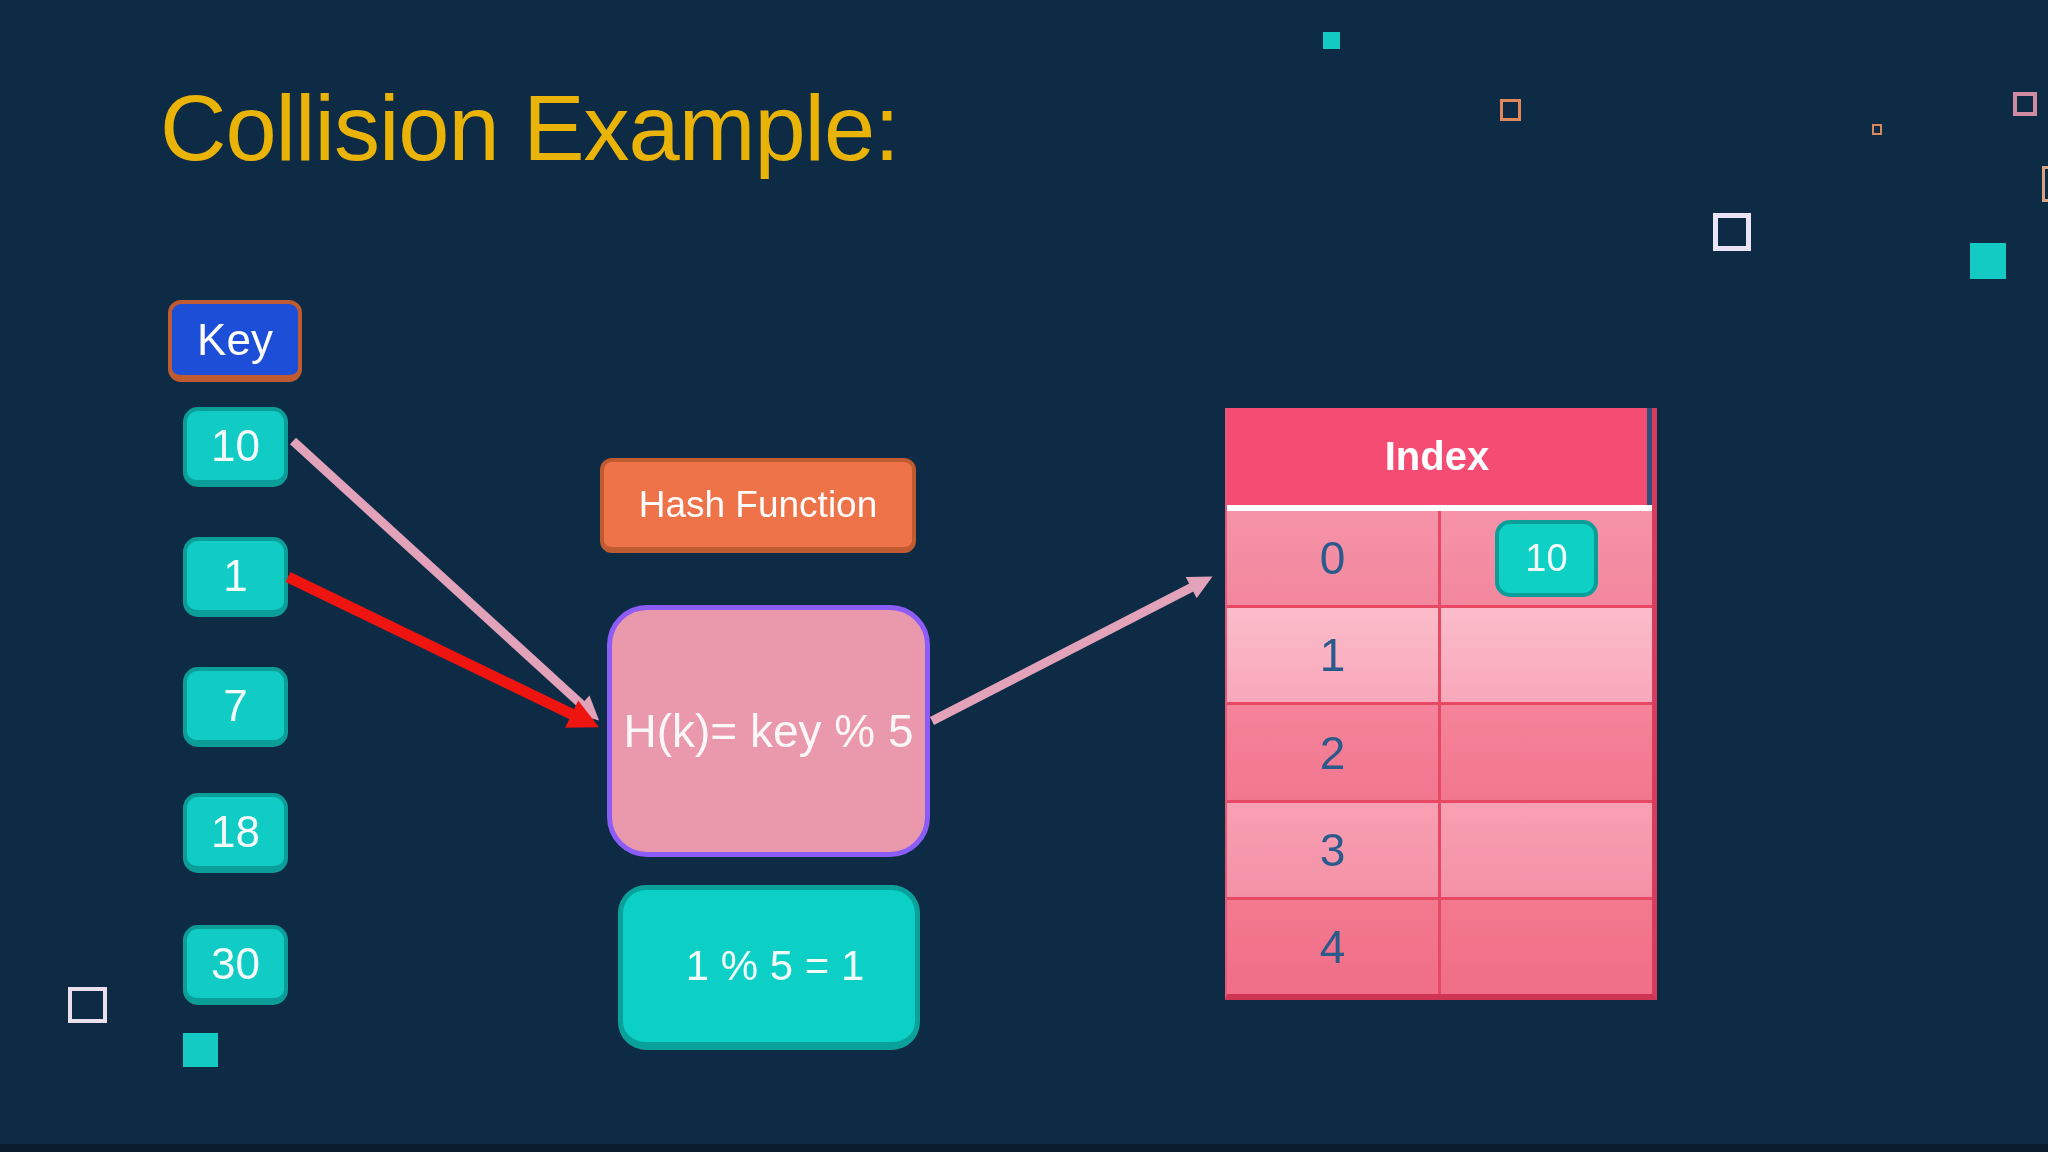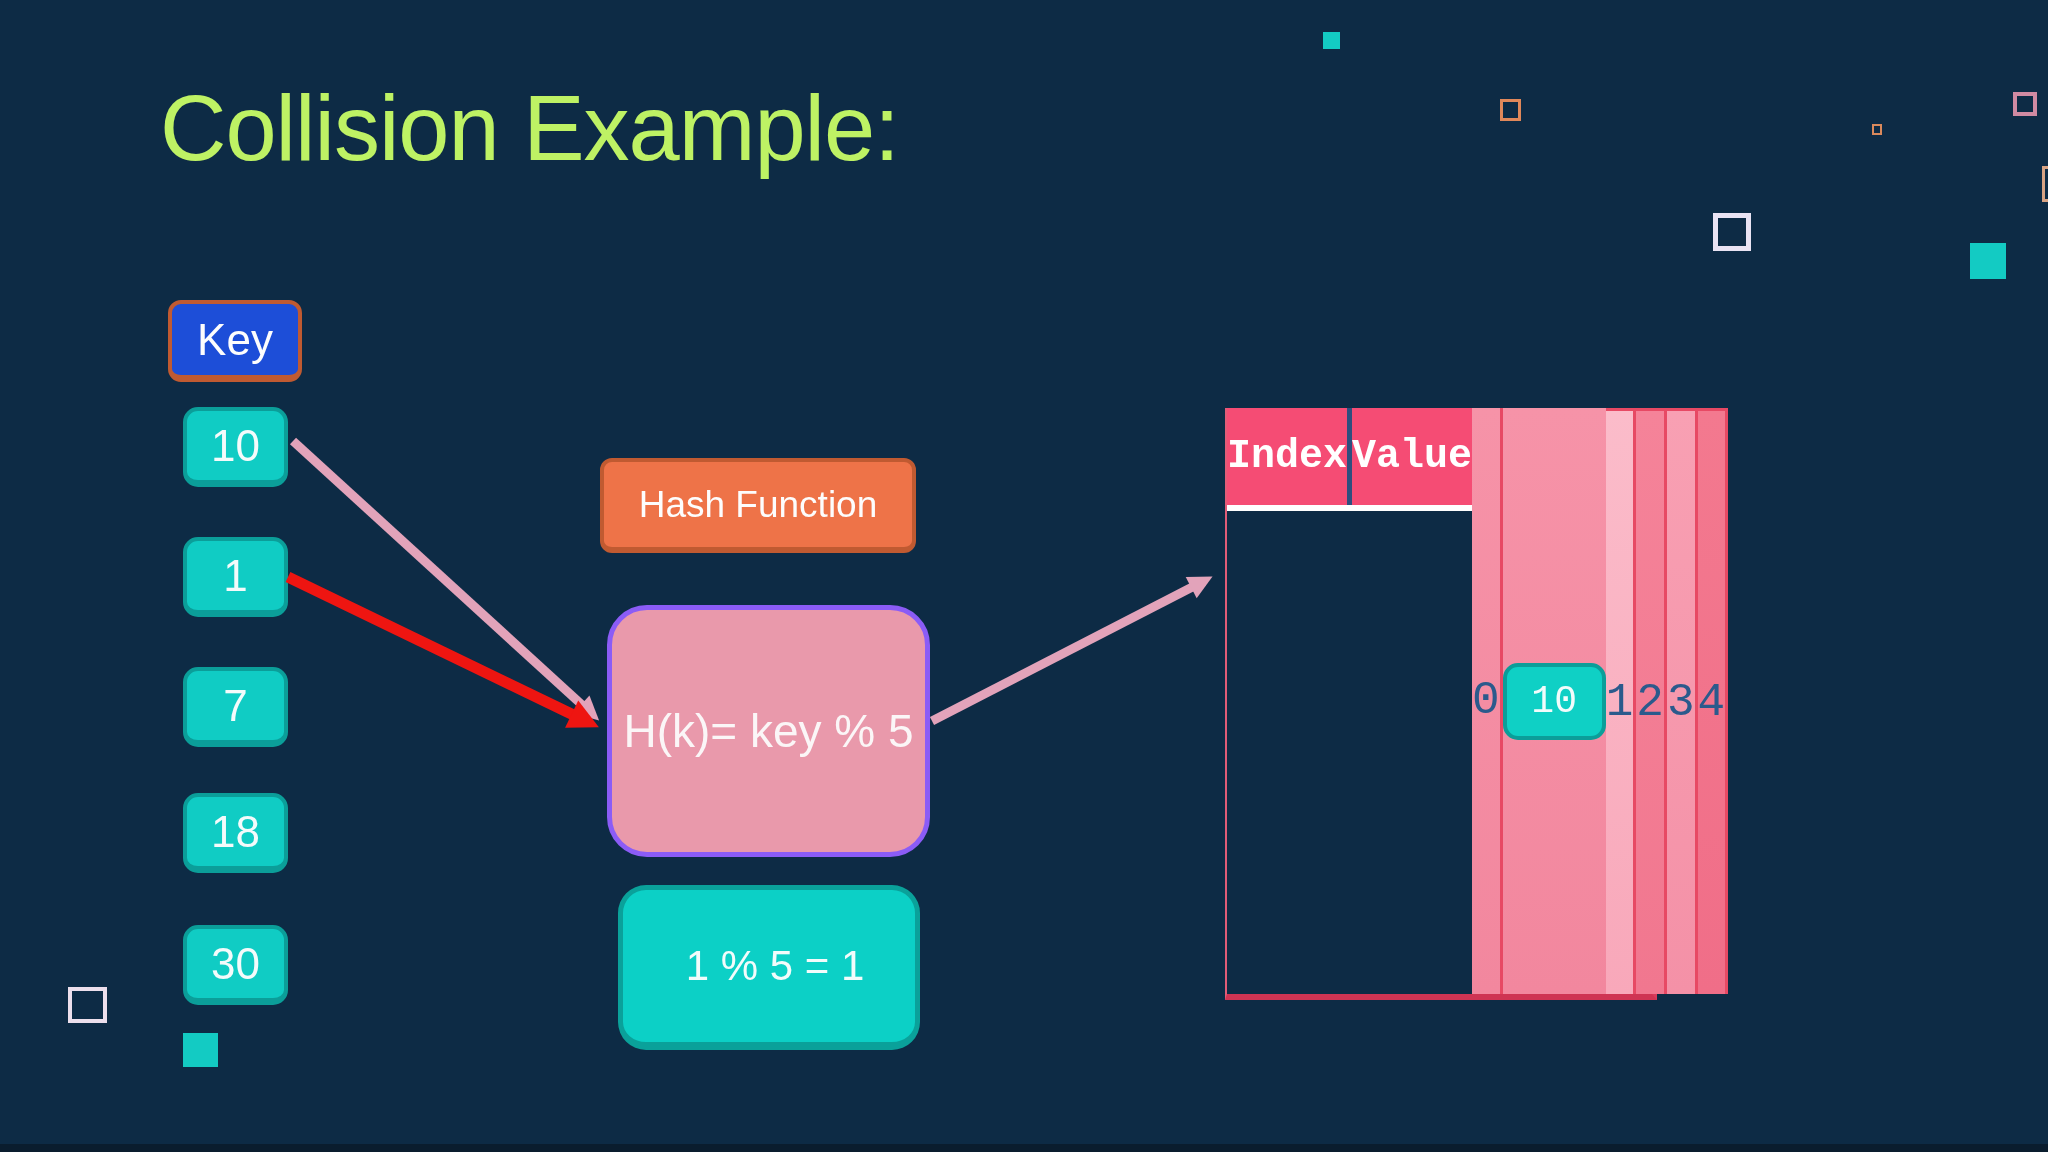"Collision Example:" .title { color: #bef264 -> #eab308 }
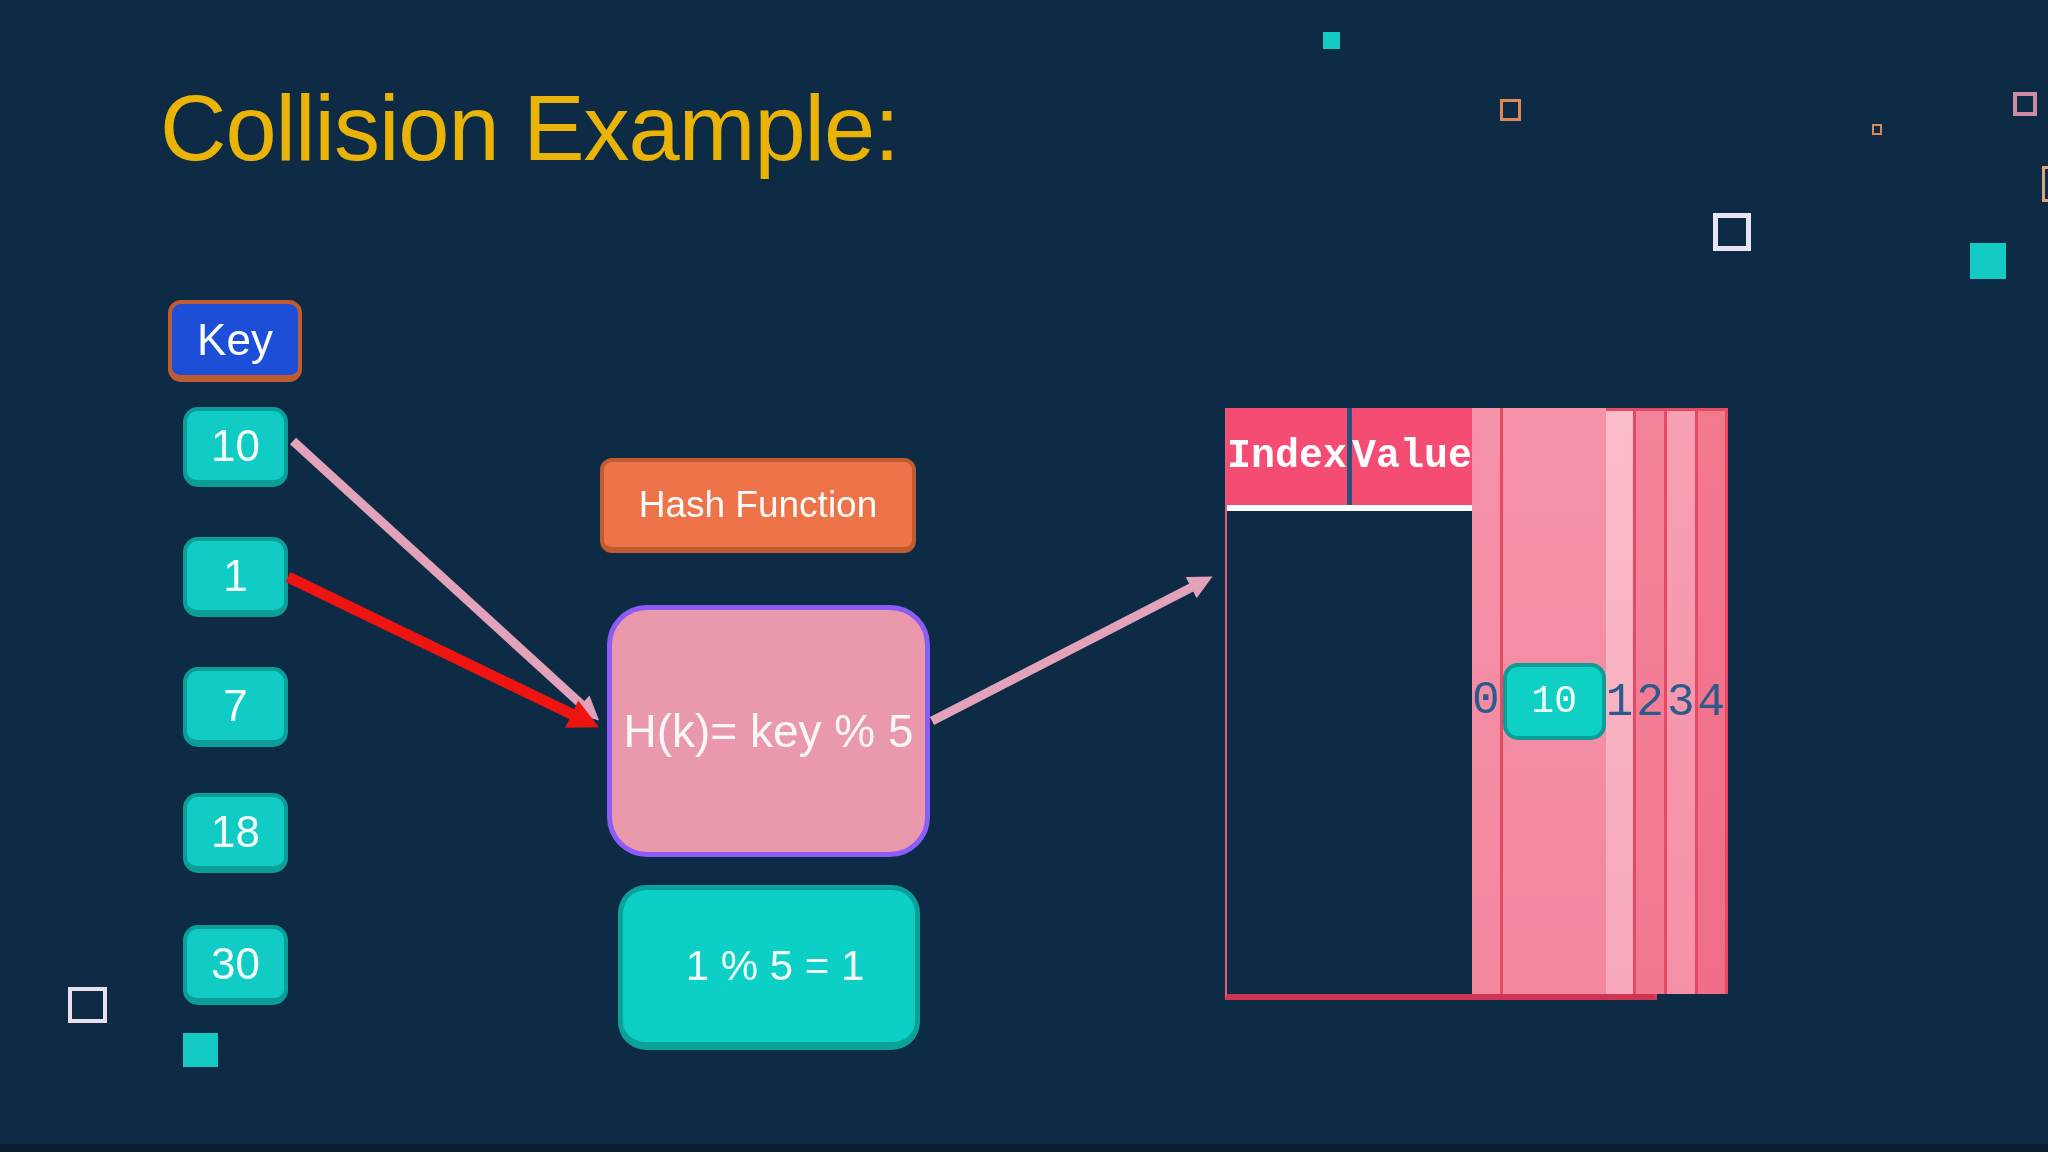"Index" .table { flex-direction: row -> column; font-family: Liberation Mono, monospace -> none }
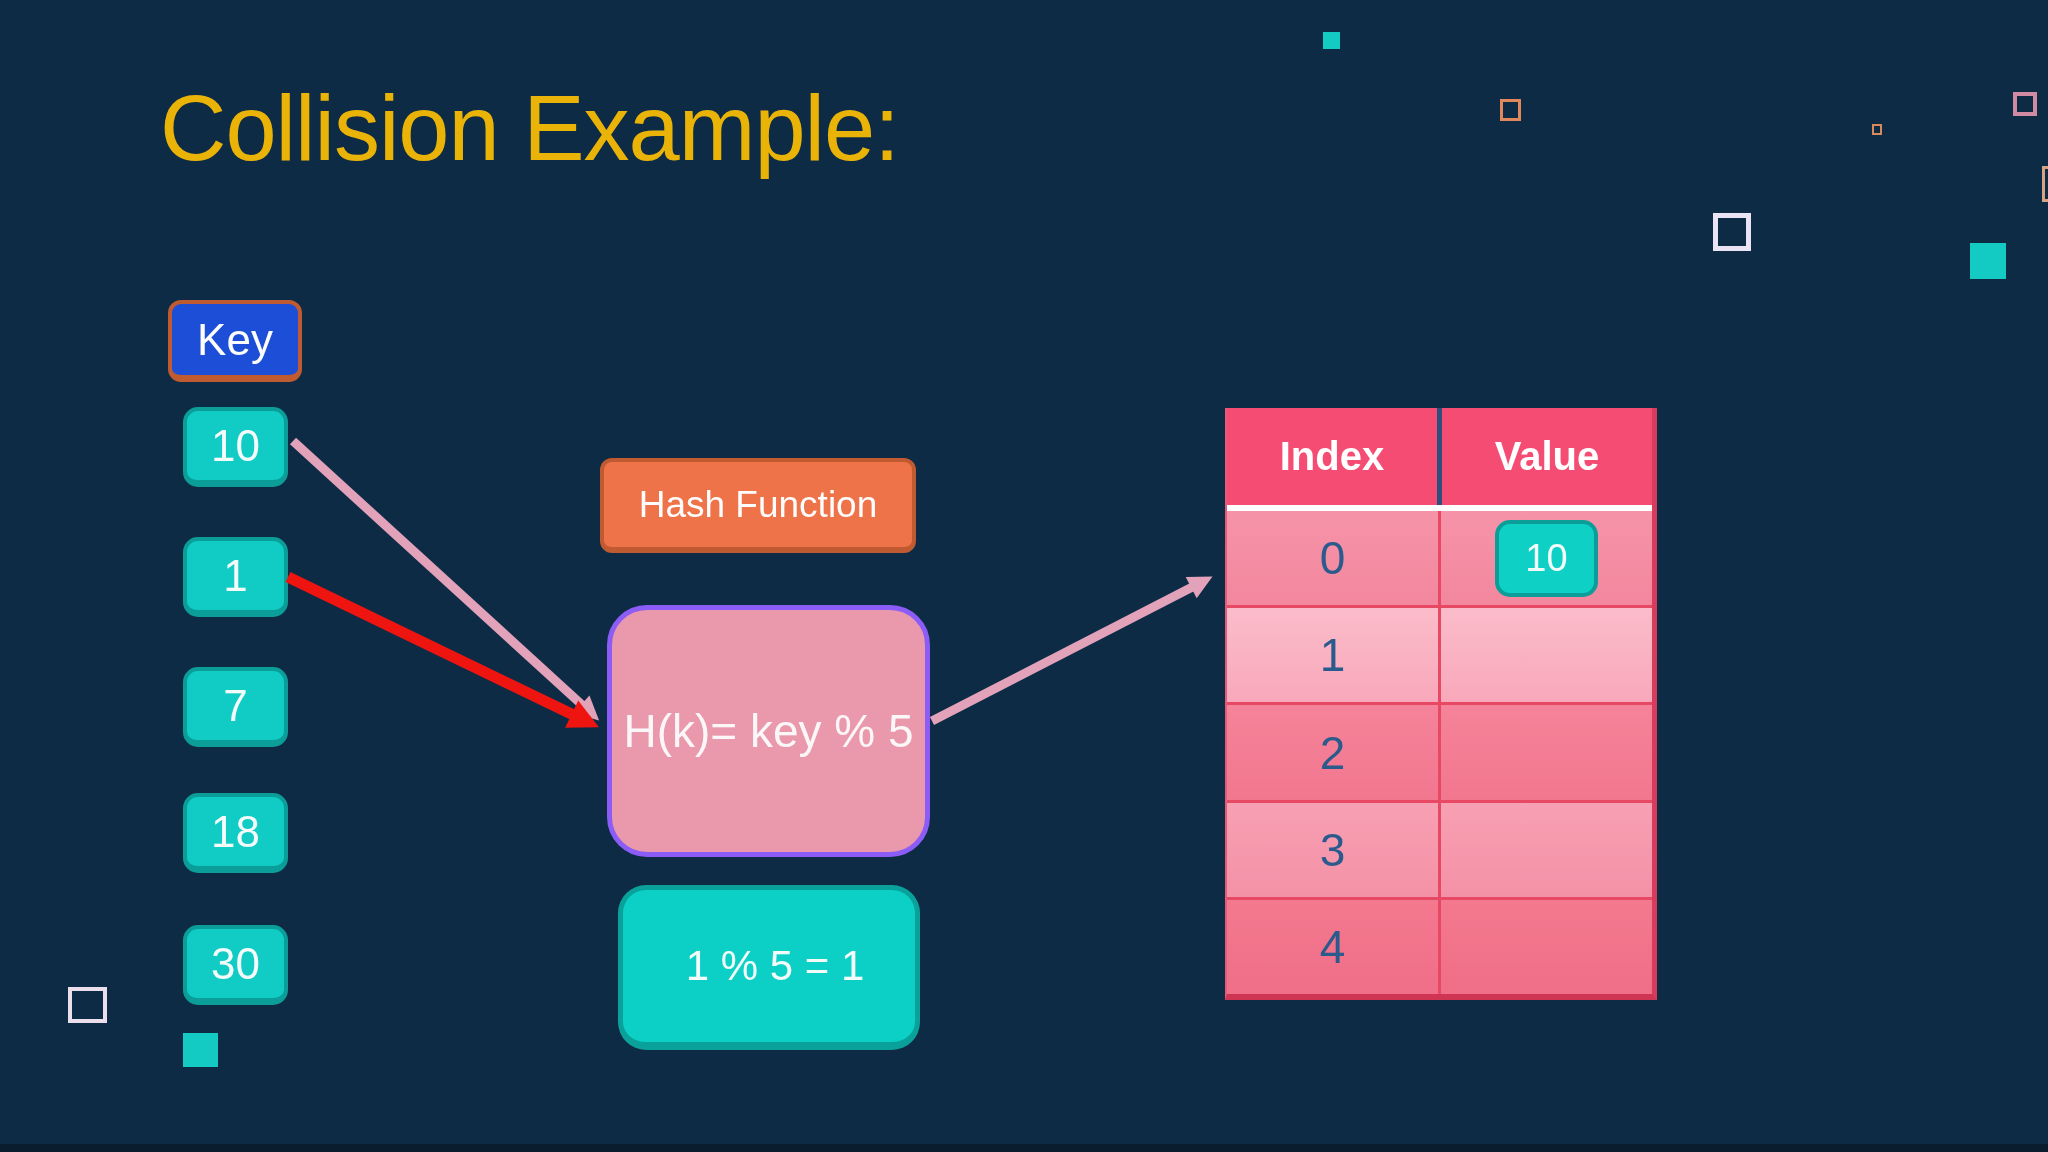"Value" div.th { html: <div>Value</div> -> none }
